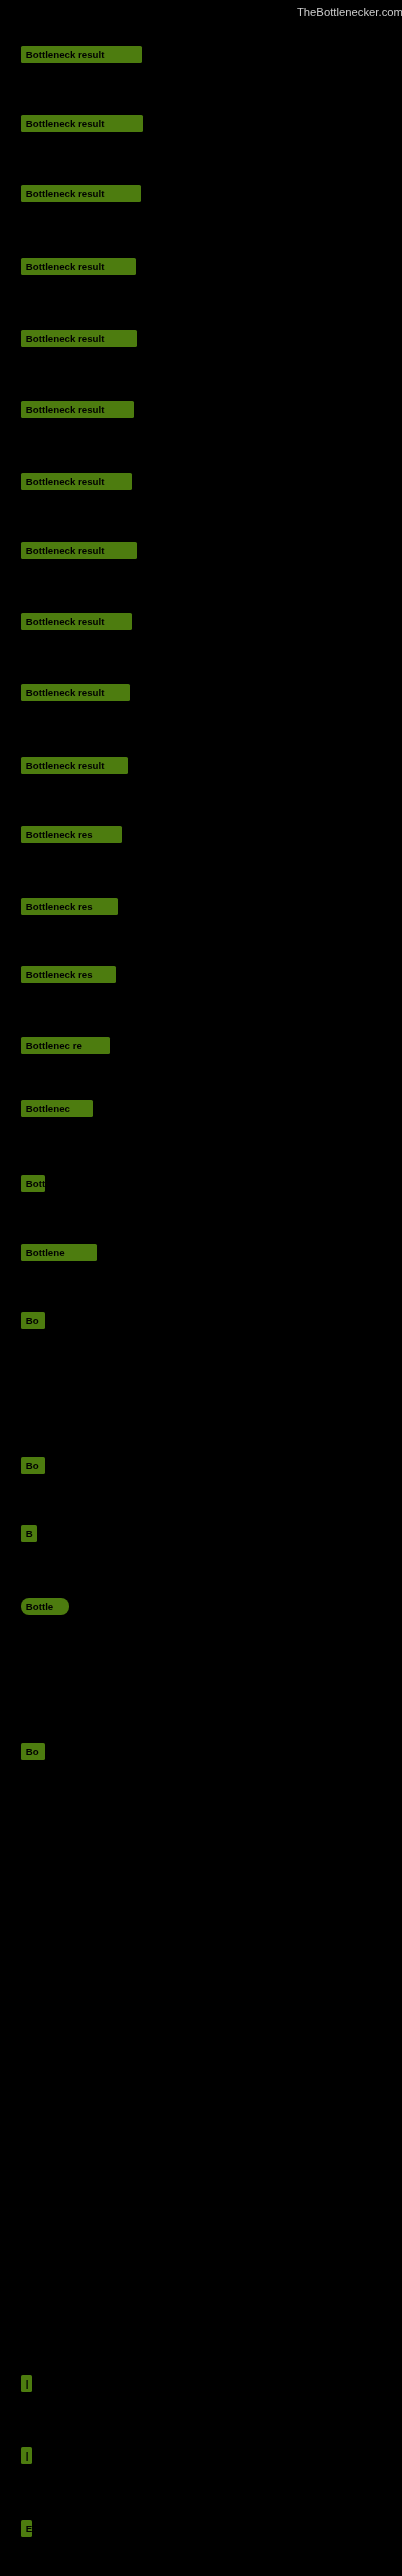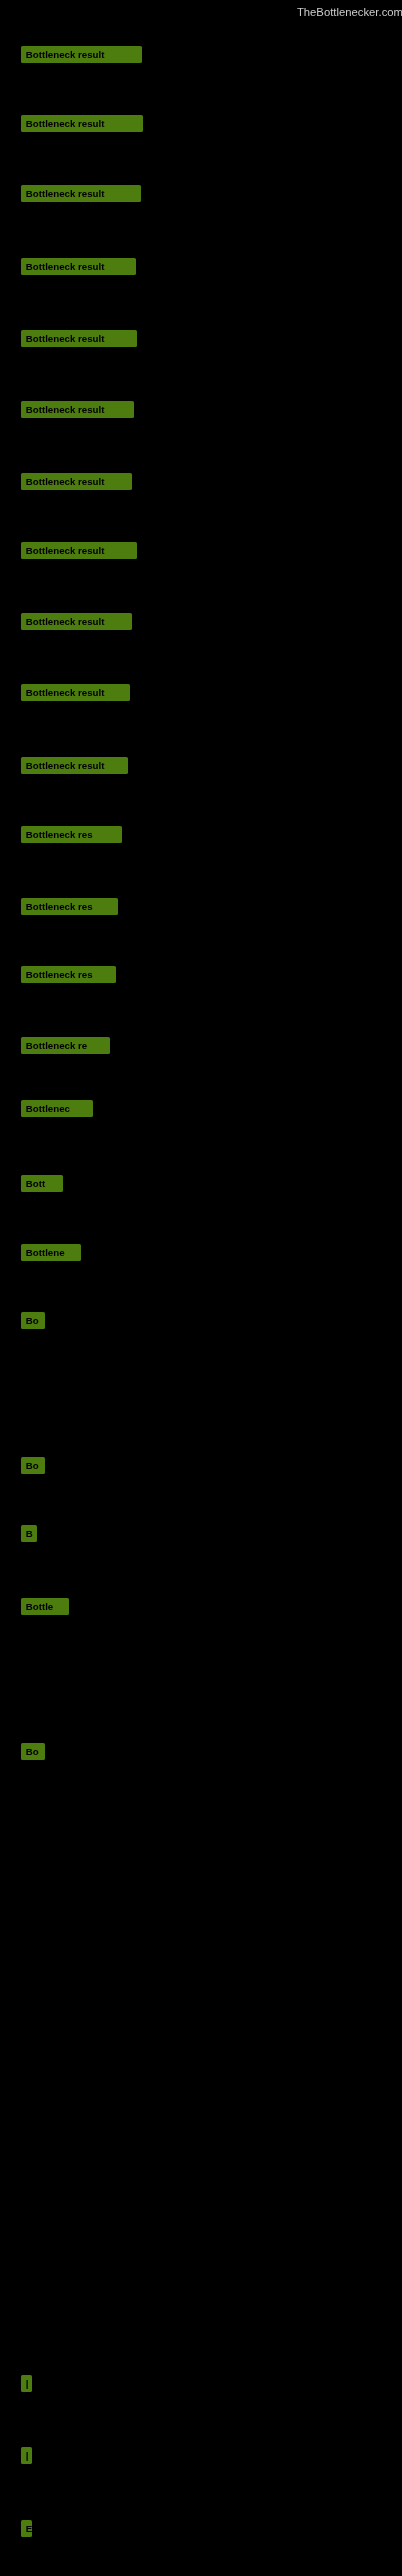"Bottleneck re" div.btn-item { text: Bottleneck -> Bottlenec }
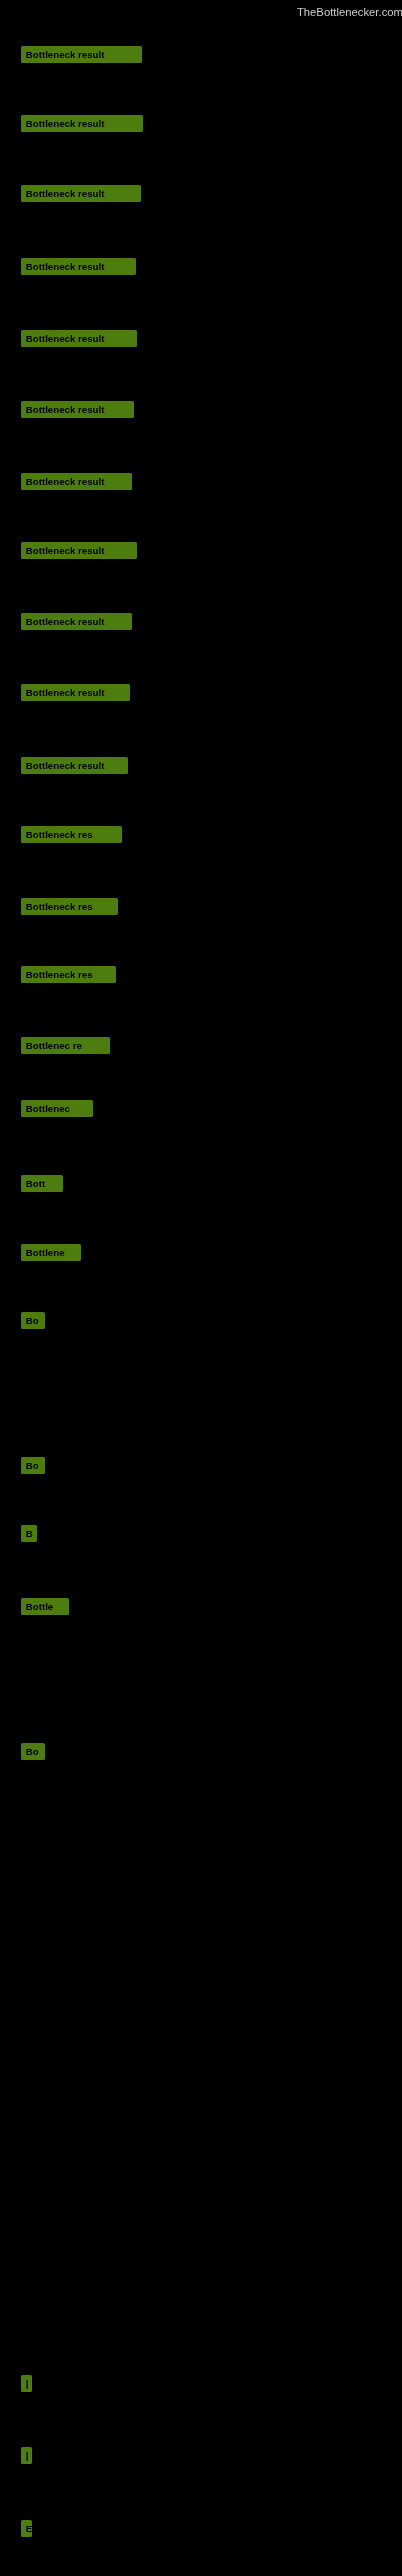"Bott" div.btn-item { width: 42px -> 24px }
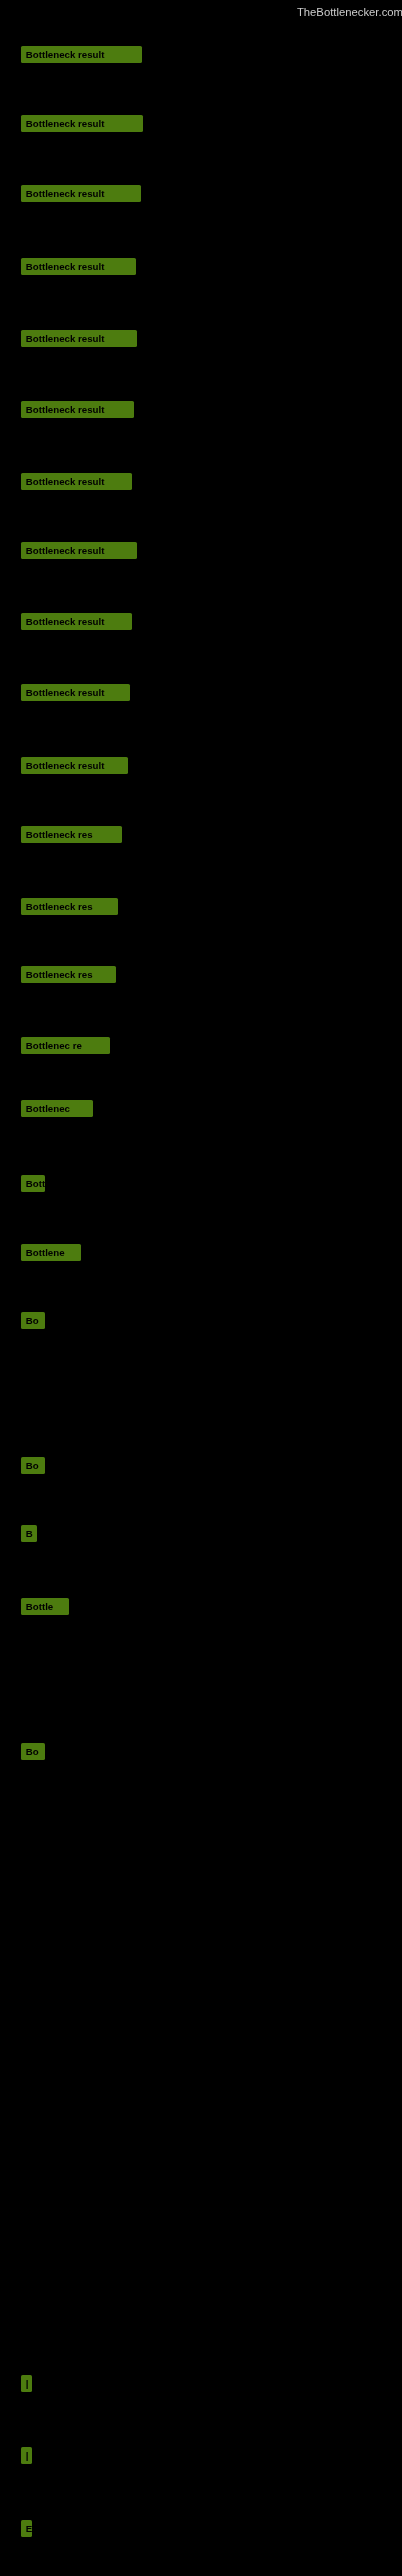"Bottlene" div.btn-item { width: 60px -> 76px }
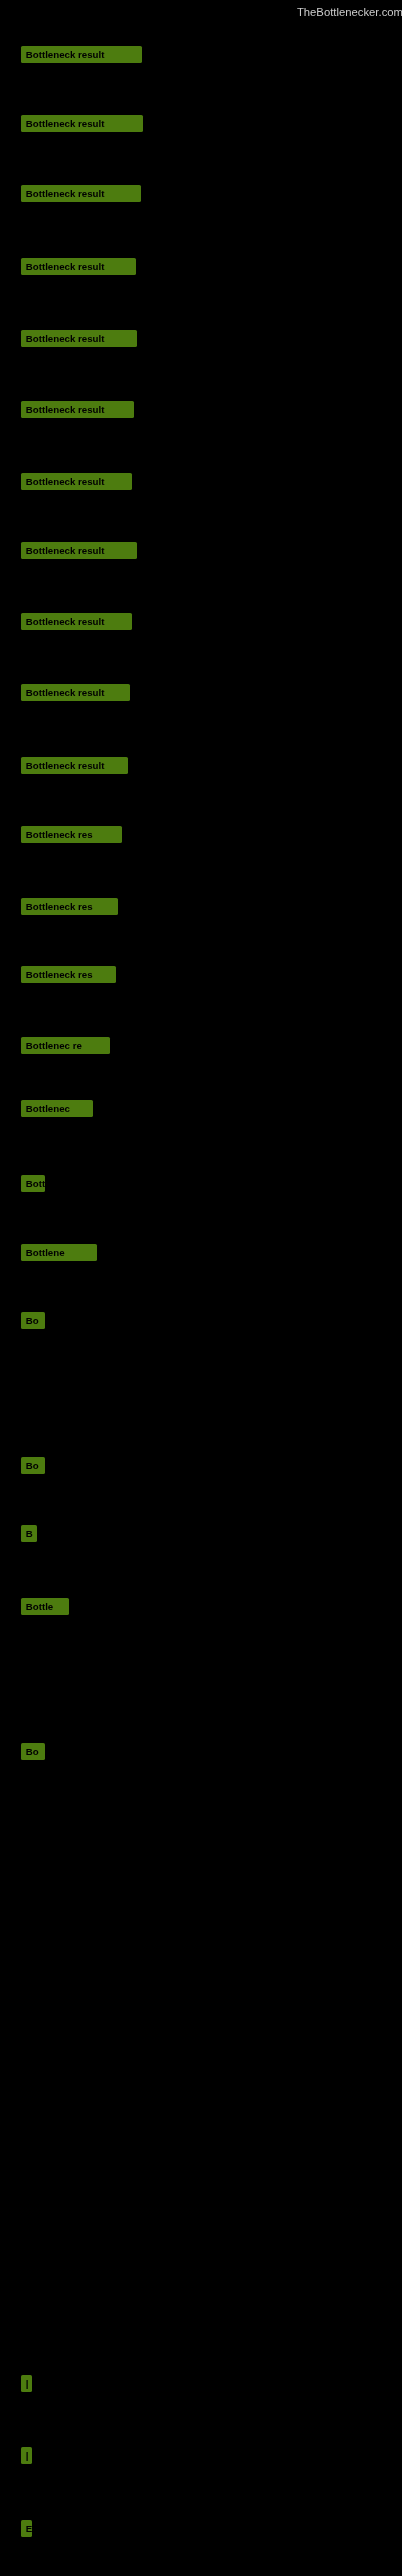"Bottle" div.btn-item { border-radius: none -> 8px }
